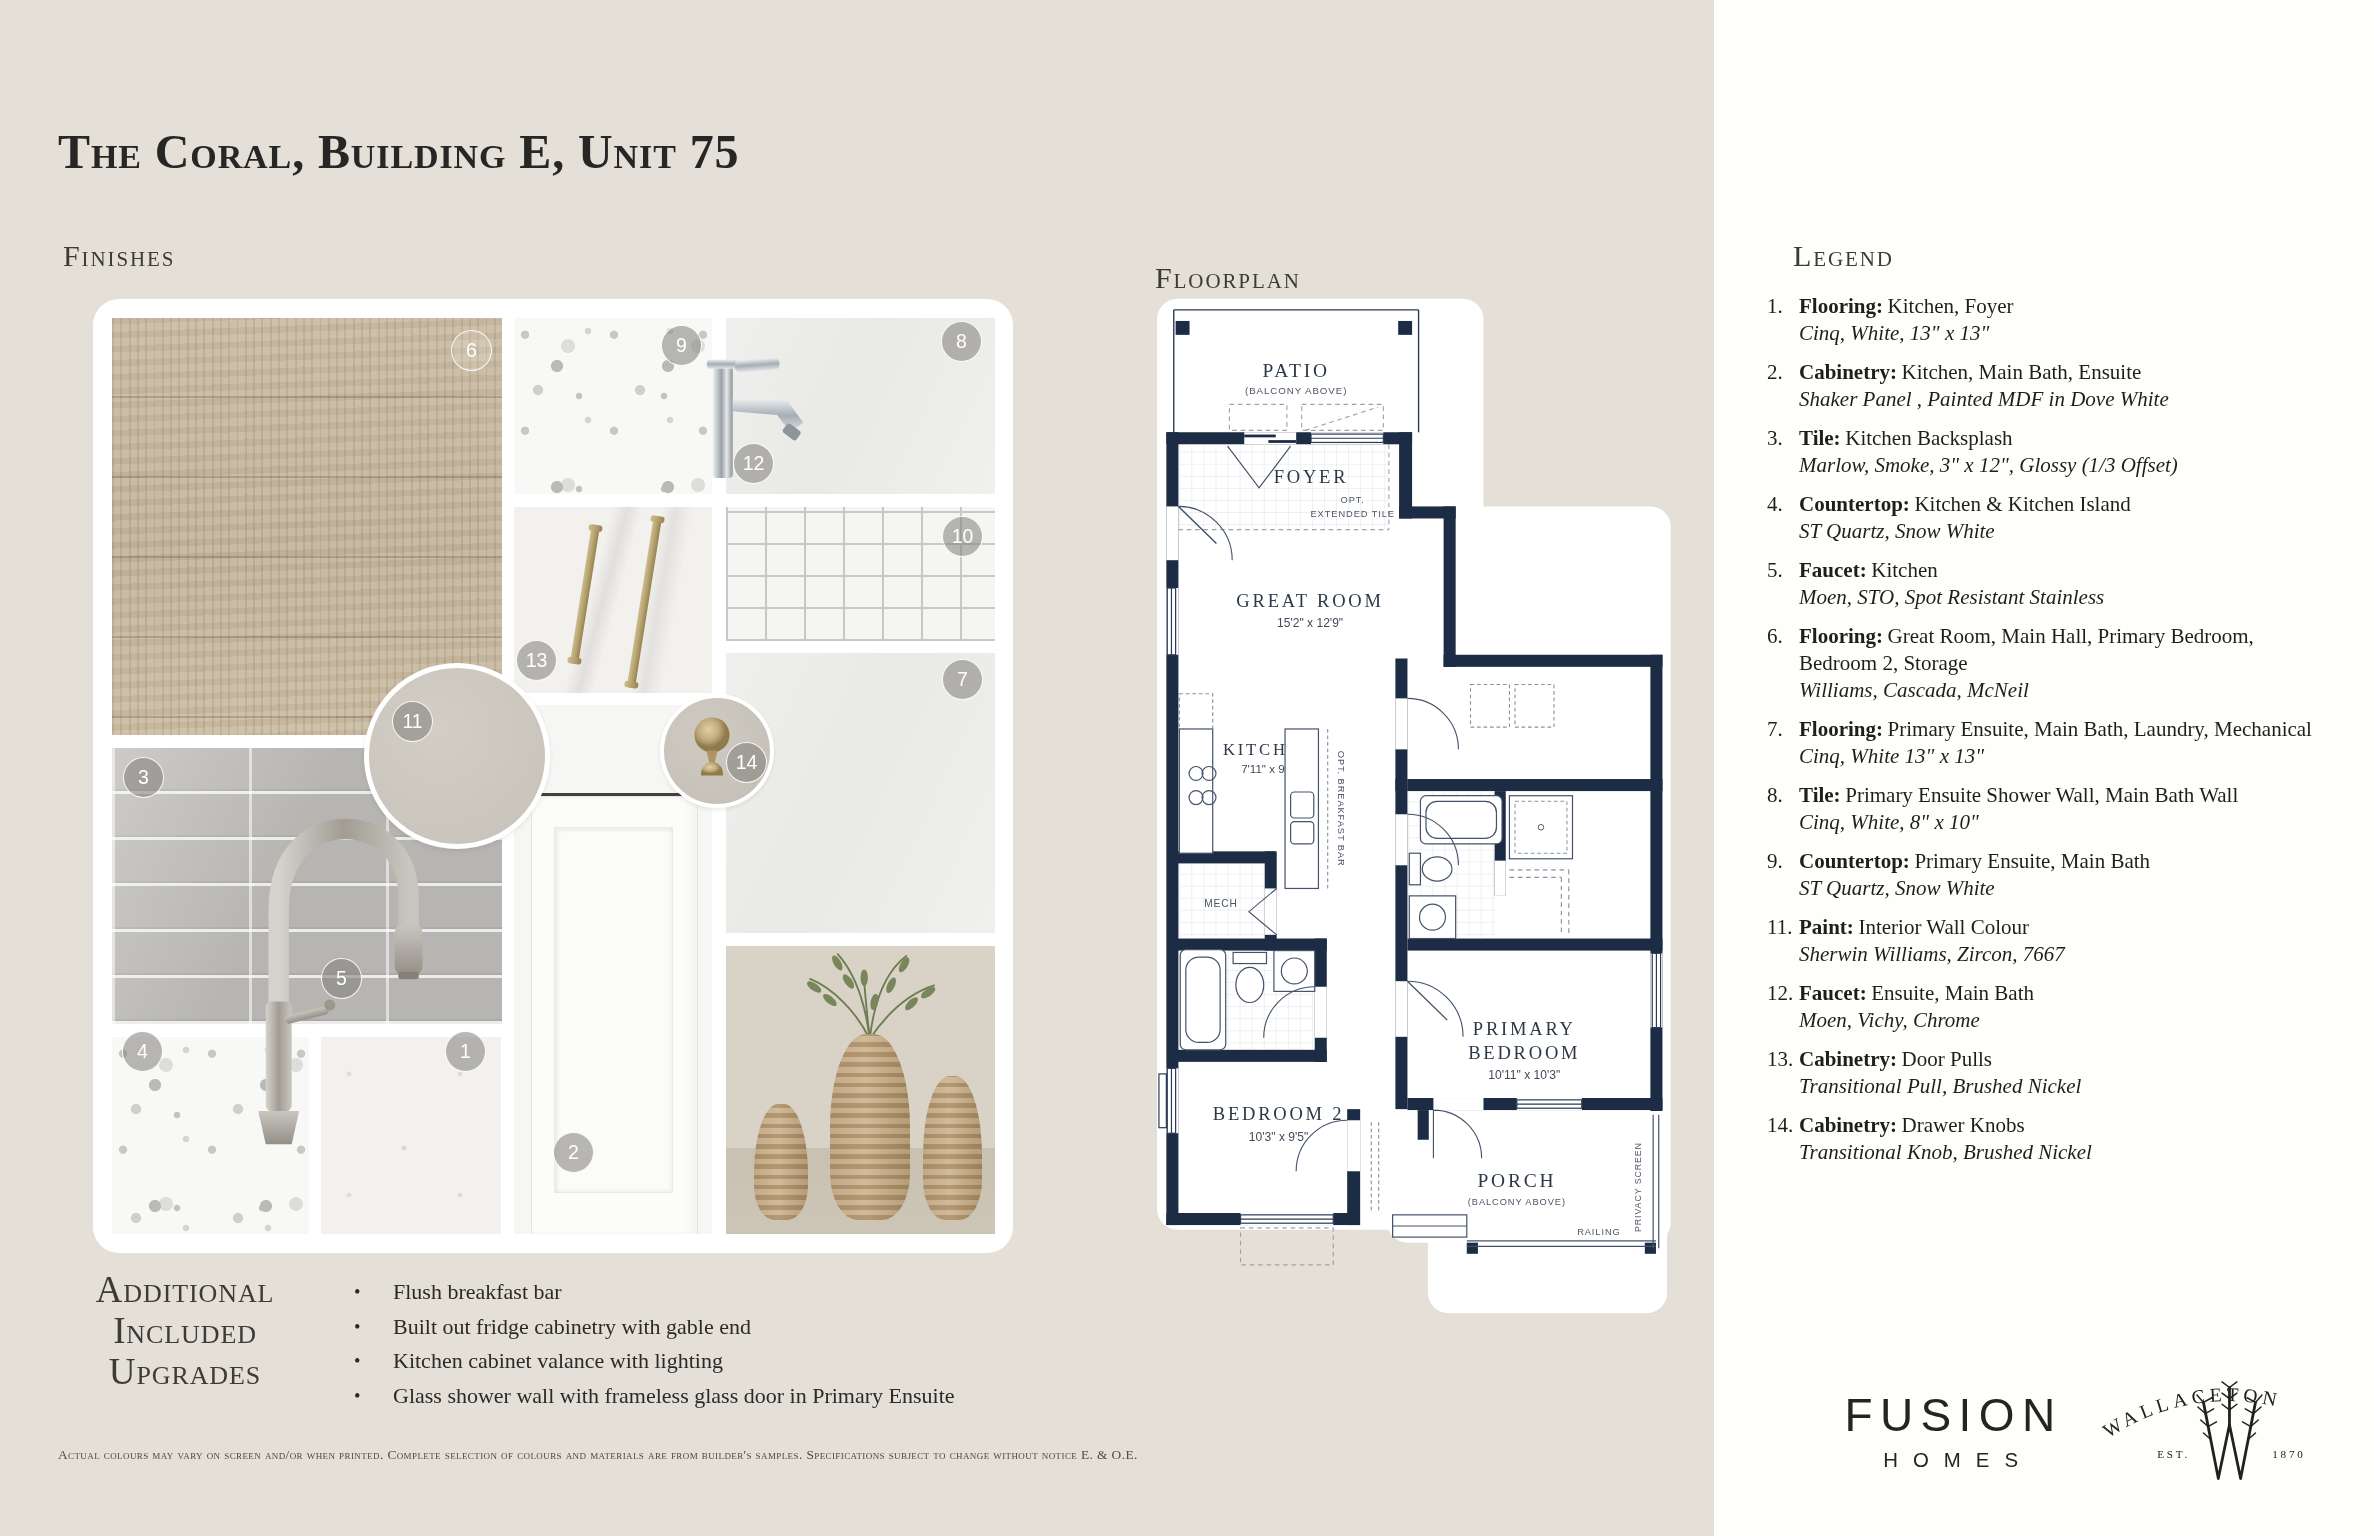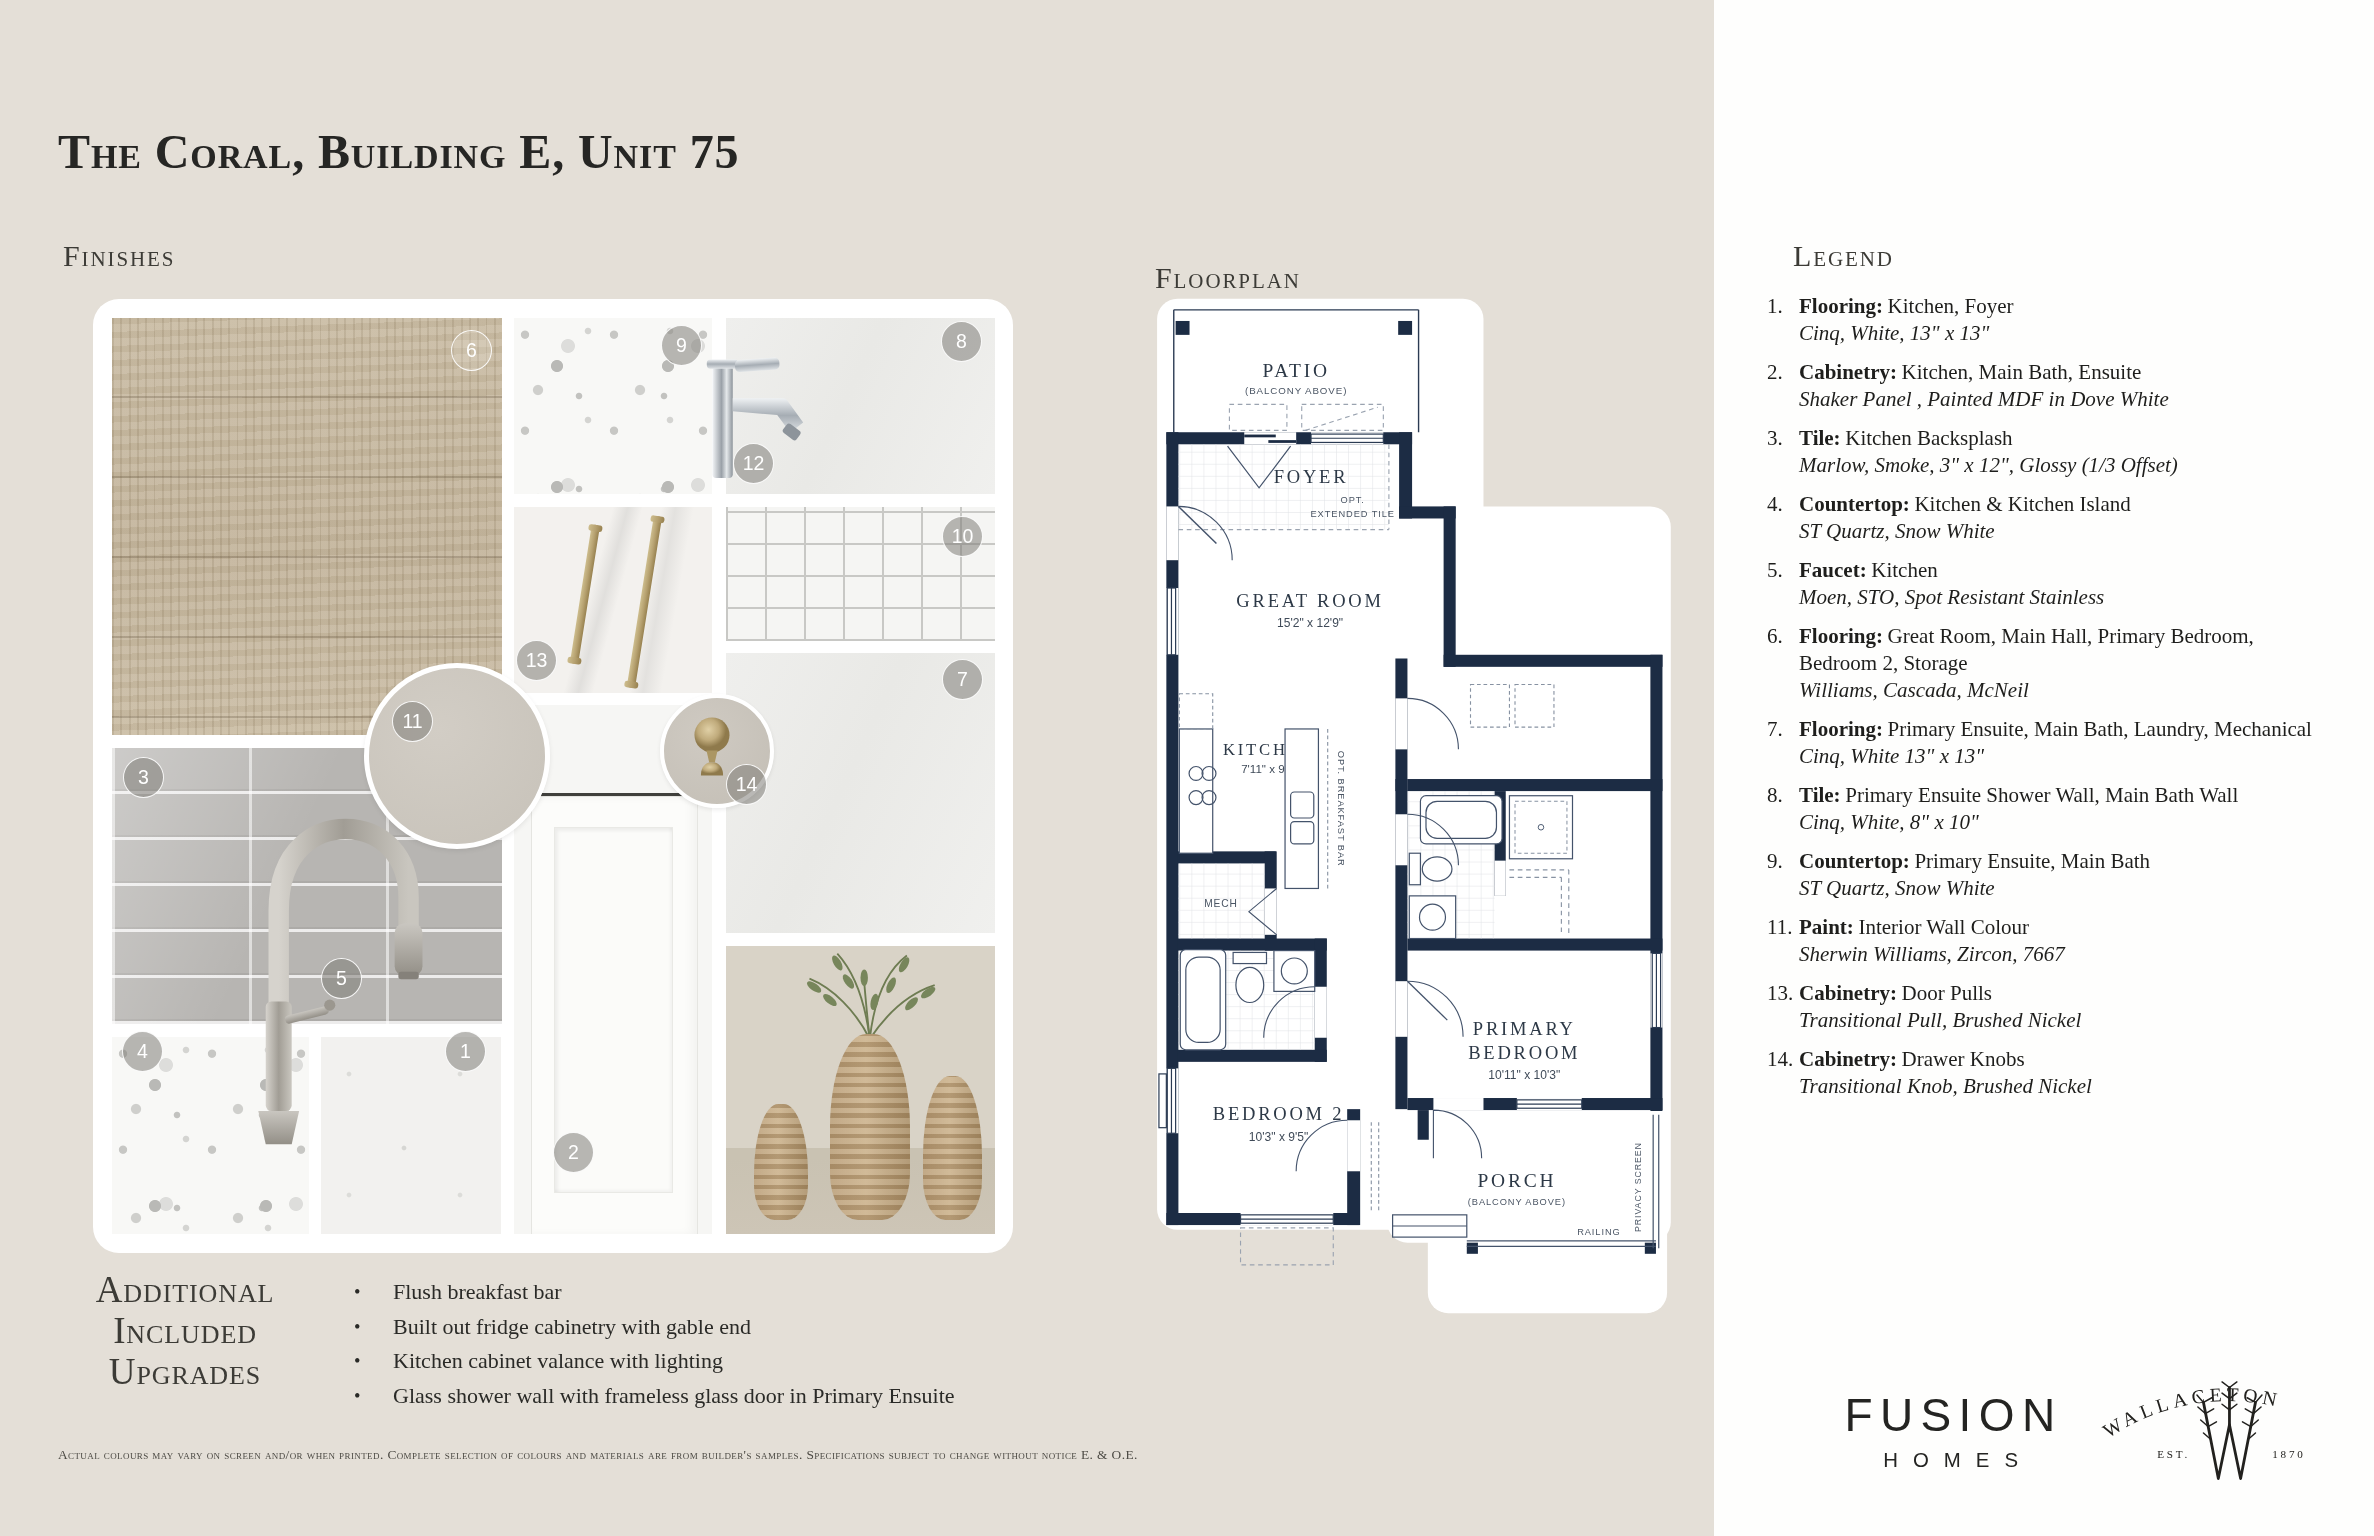"14" div.chip { top: 764px -> 742px }
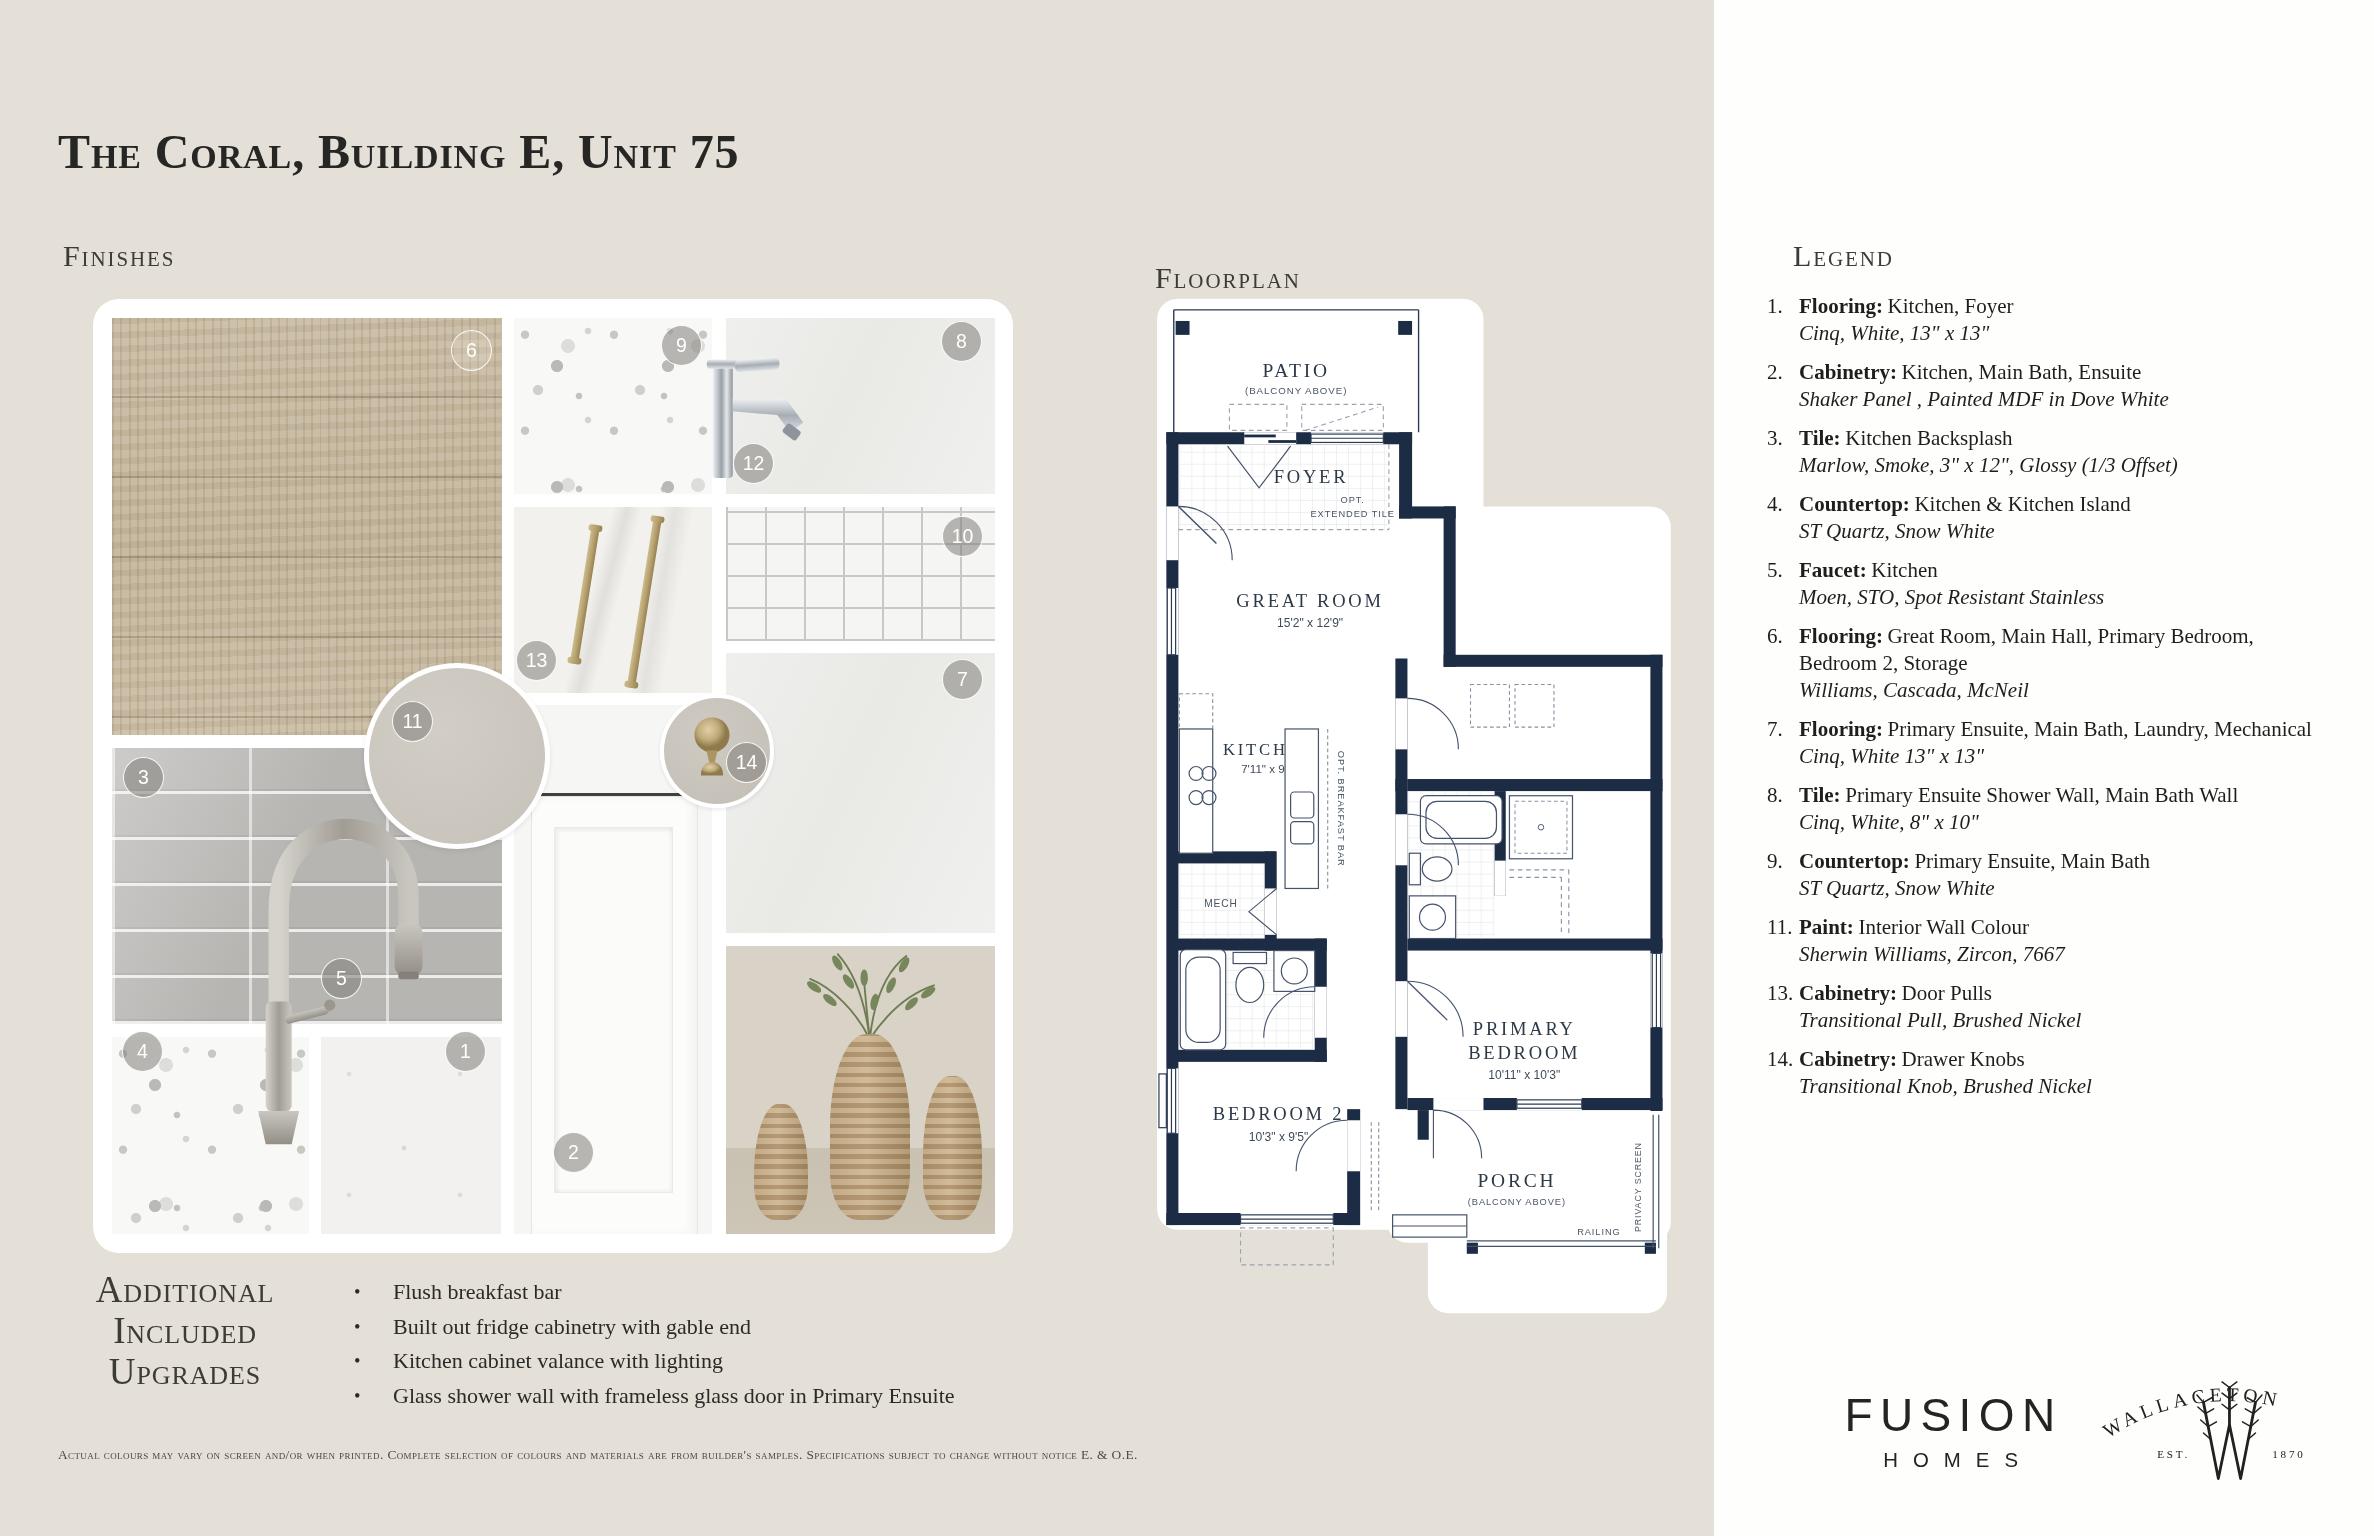"12." div.lg-item { html: none -> <div> <span>12.</span> <div><span>Faucet:</span><span>Ensuite, Main Bath</span><div>Moen, Vichy, Chrome</div></div> </div> }
